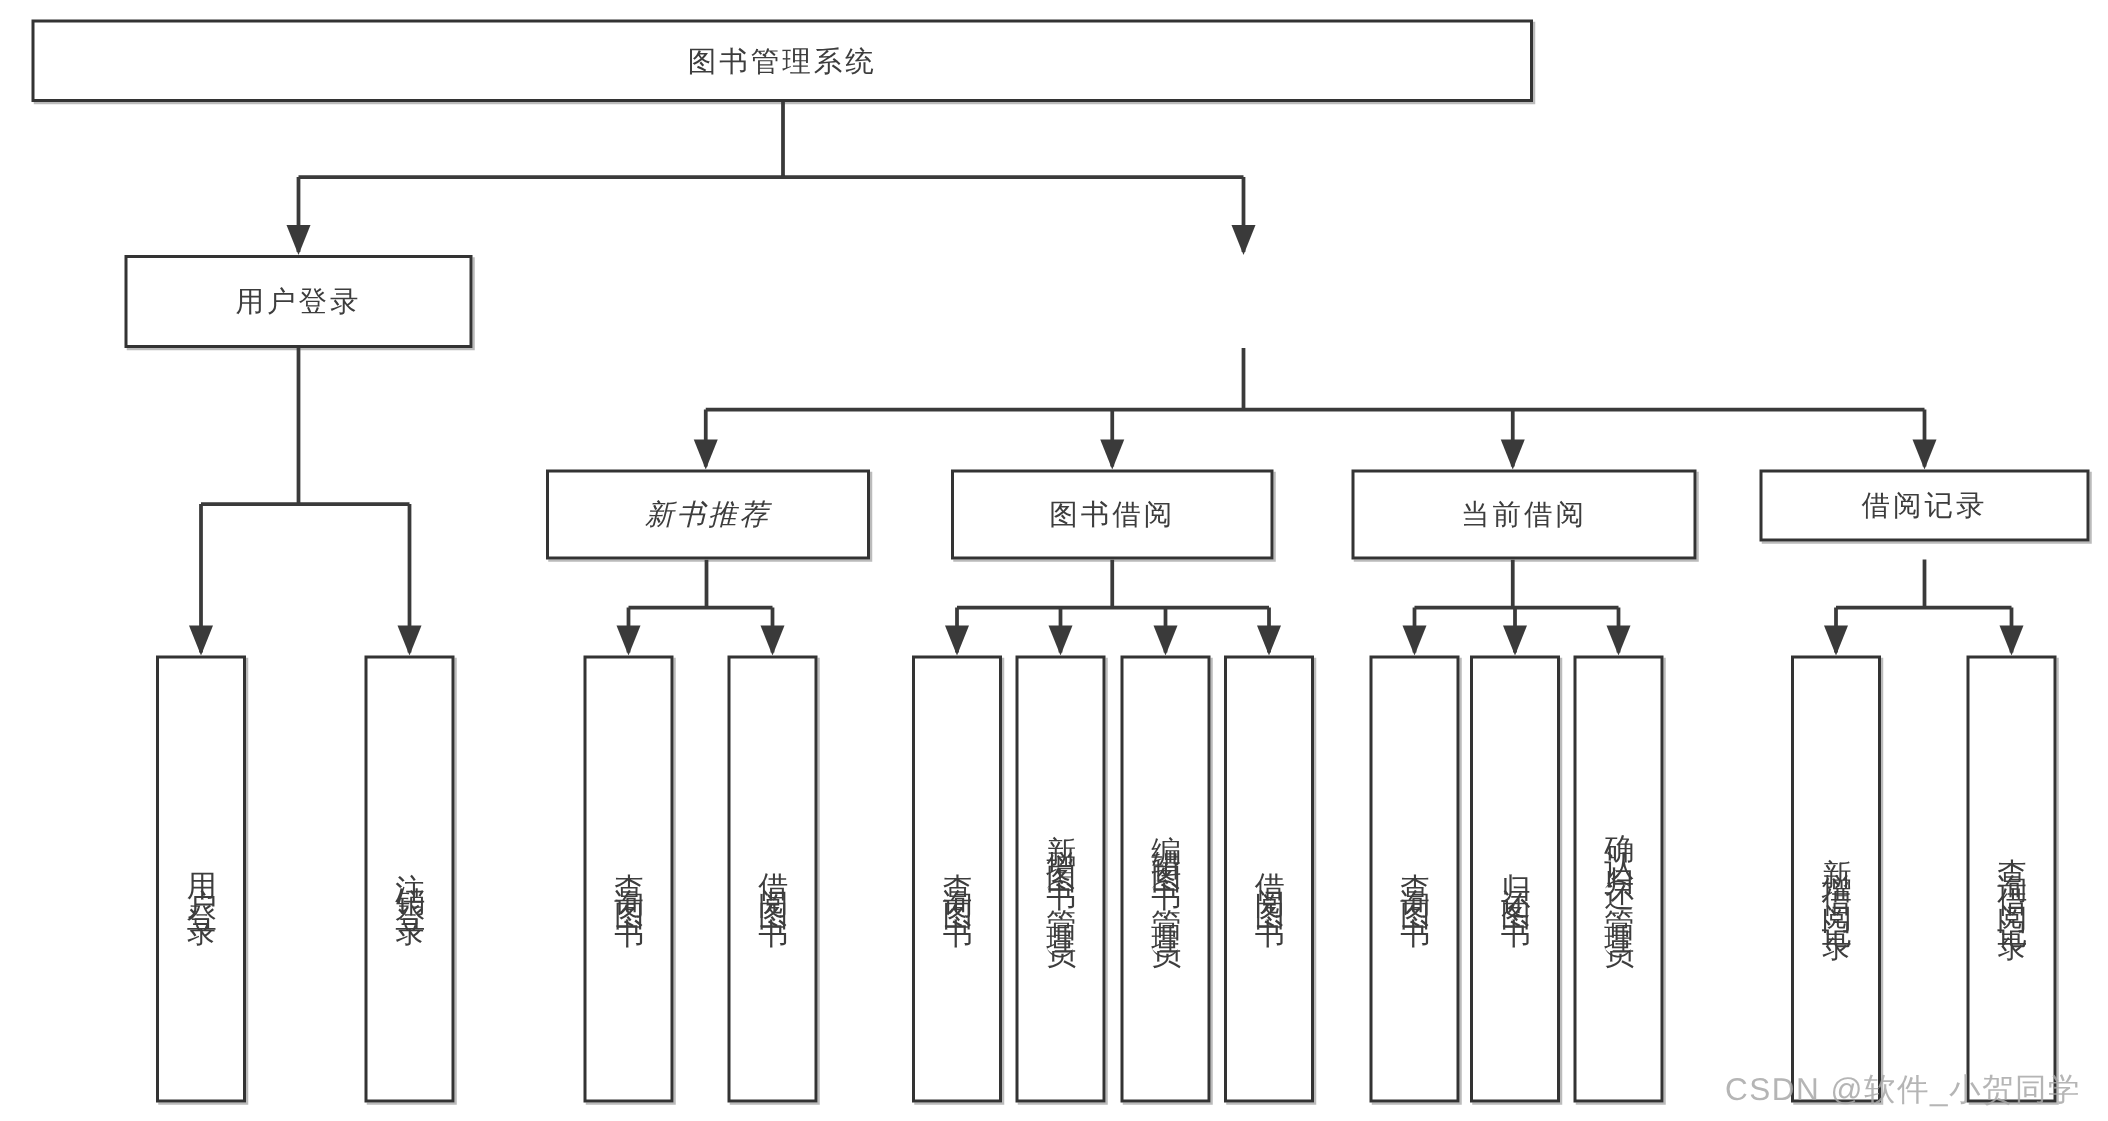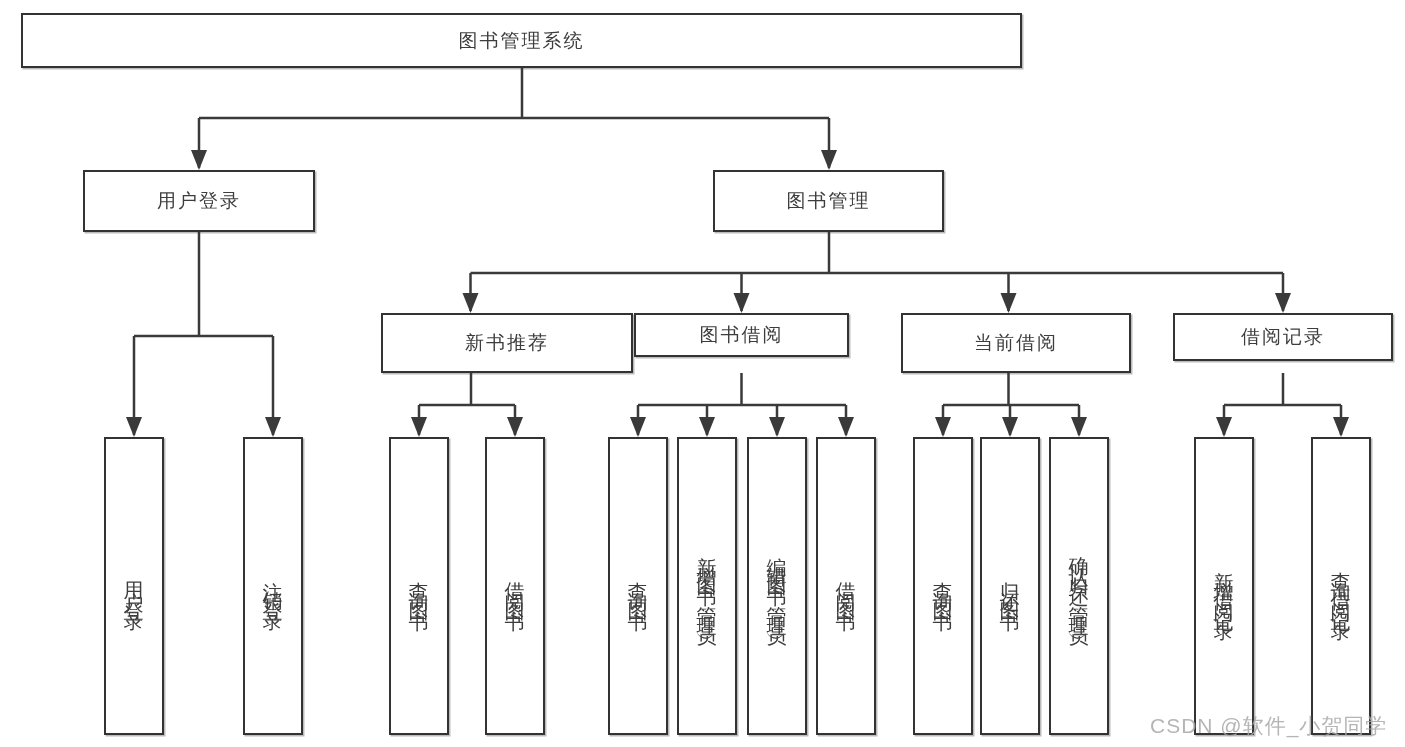"图书管理" div.node { html: <div> <span>图书管理</span> </div> -> none }
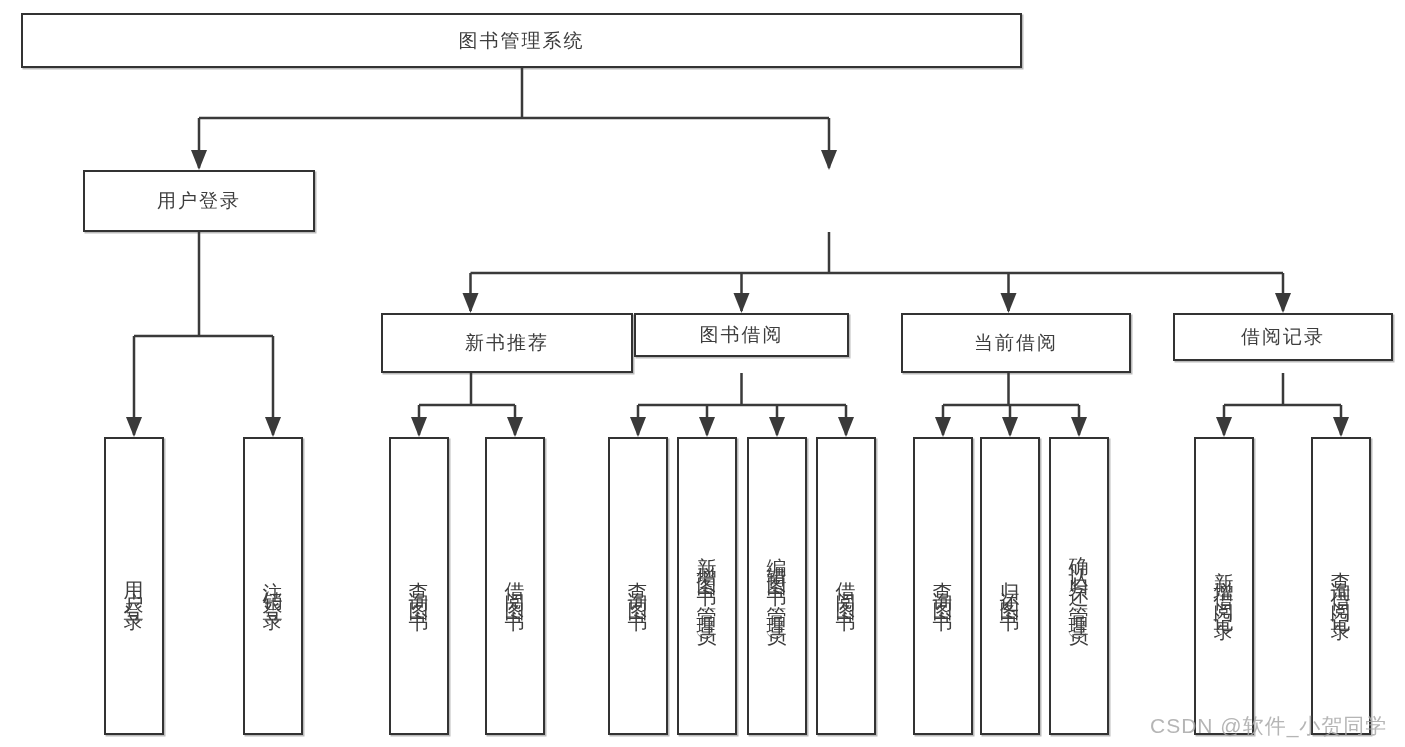"新书推荐" div.node { font-style: none -> italic; left: 381px -> 364px; width: 252px -> 216px }
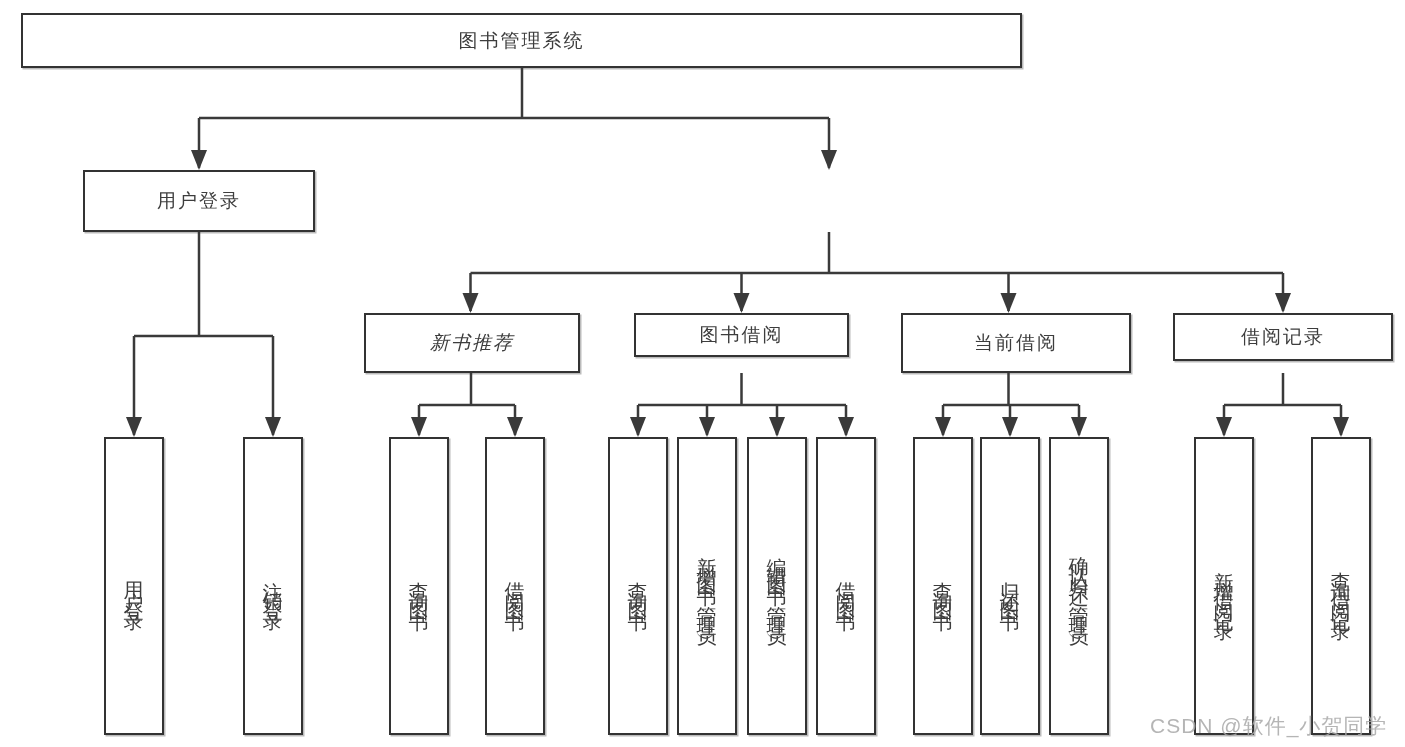"图书借阅" div.node { height: 44px -> 60px }
